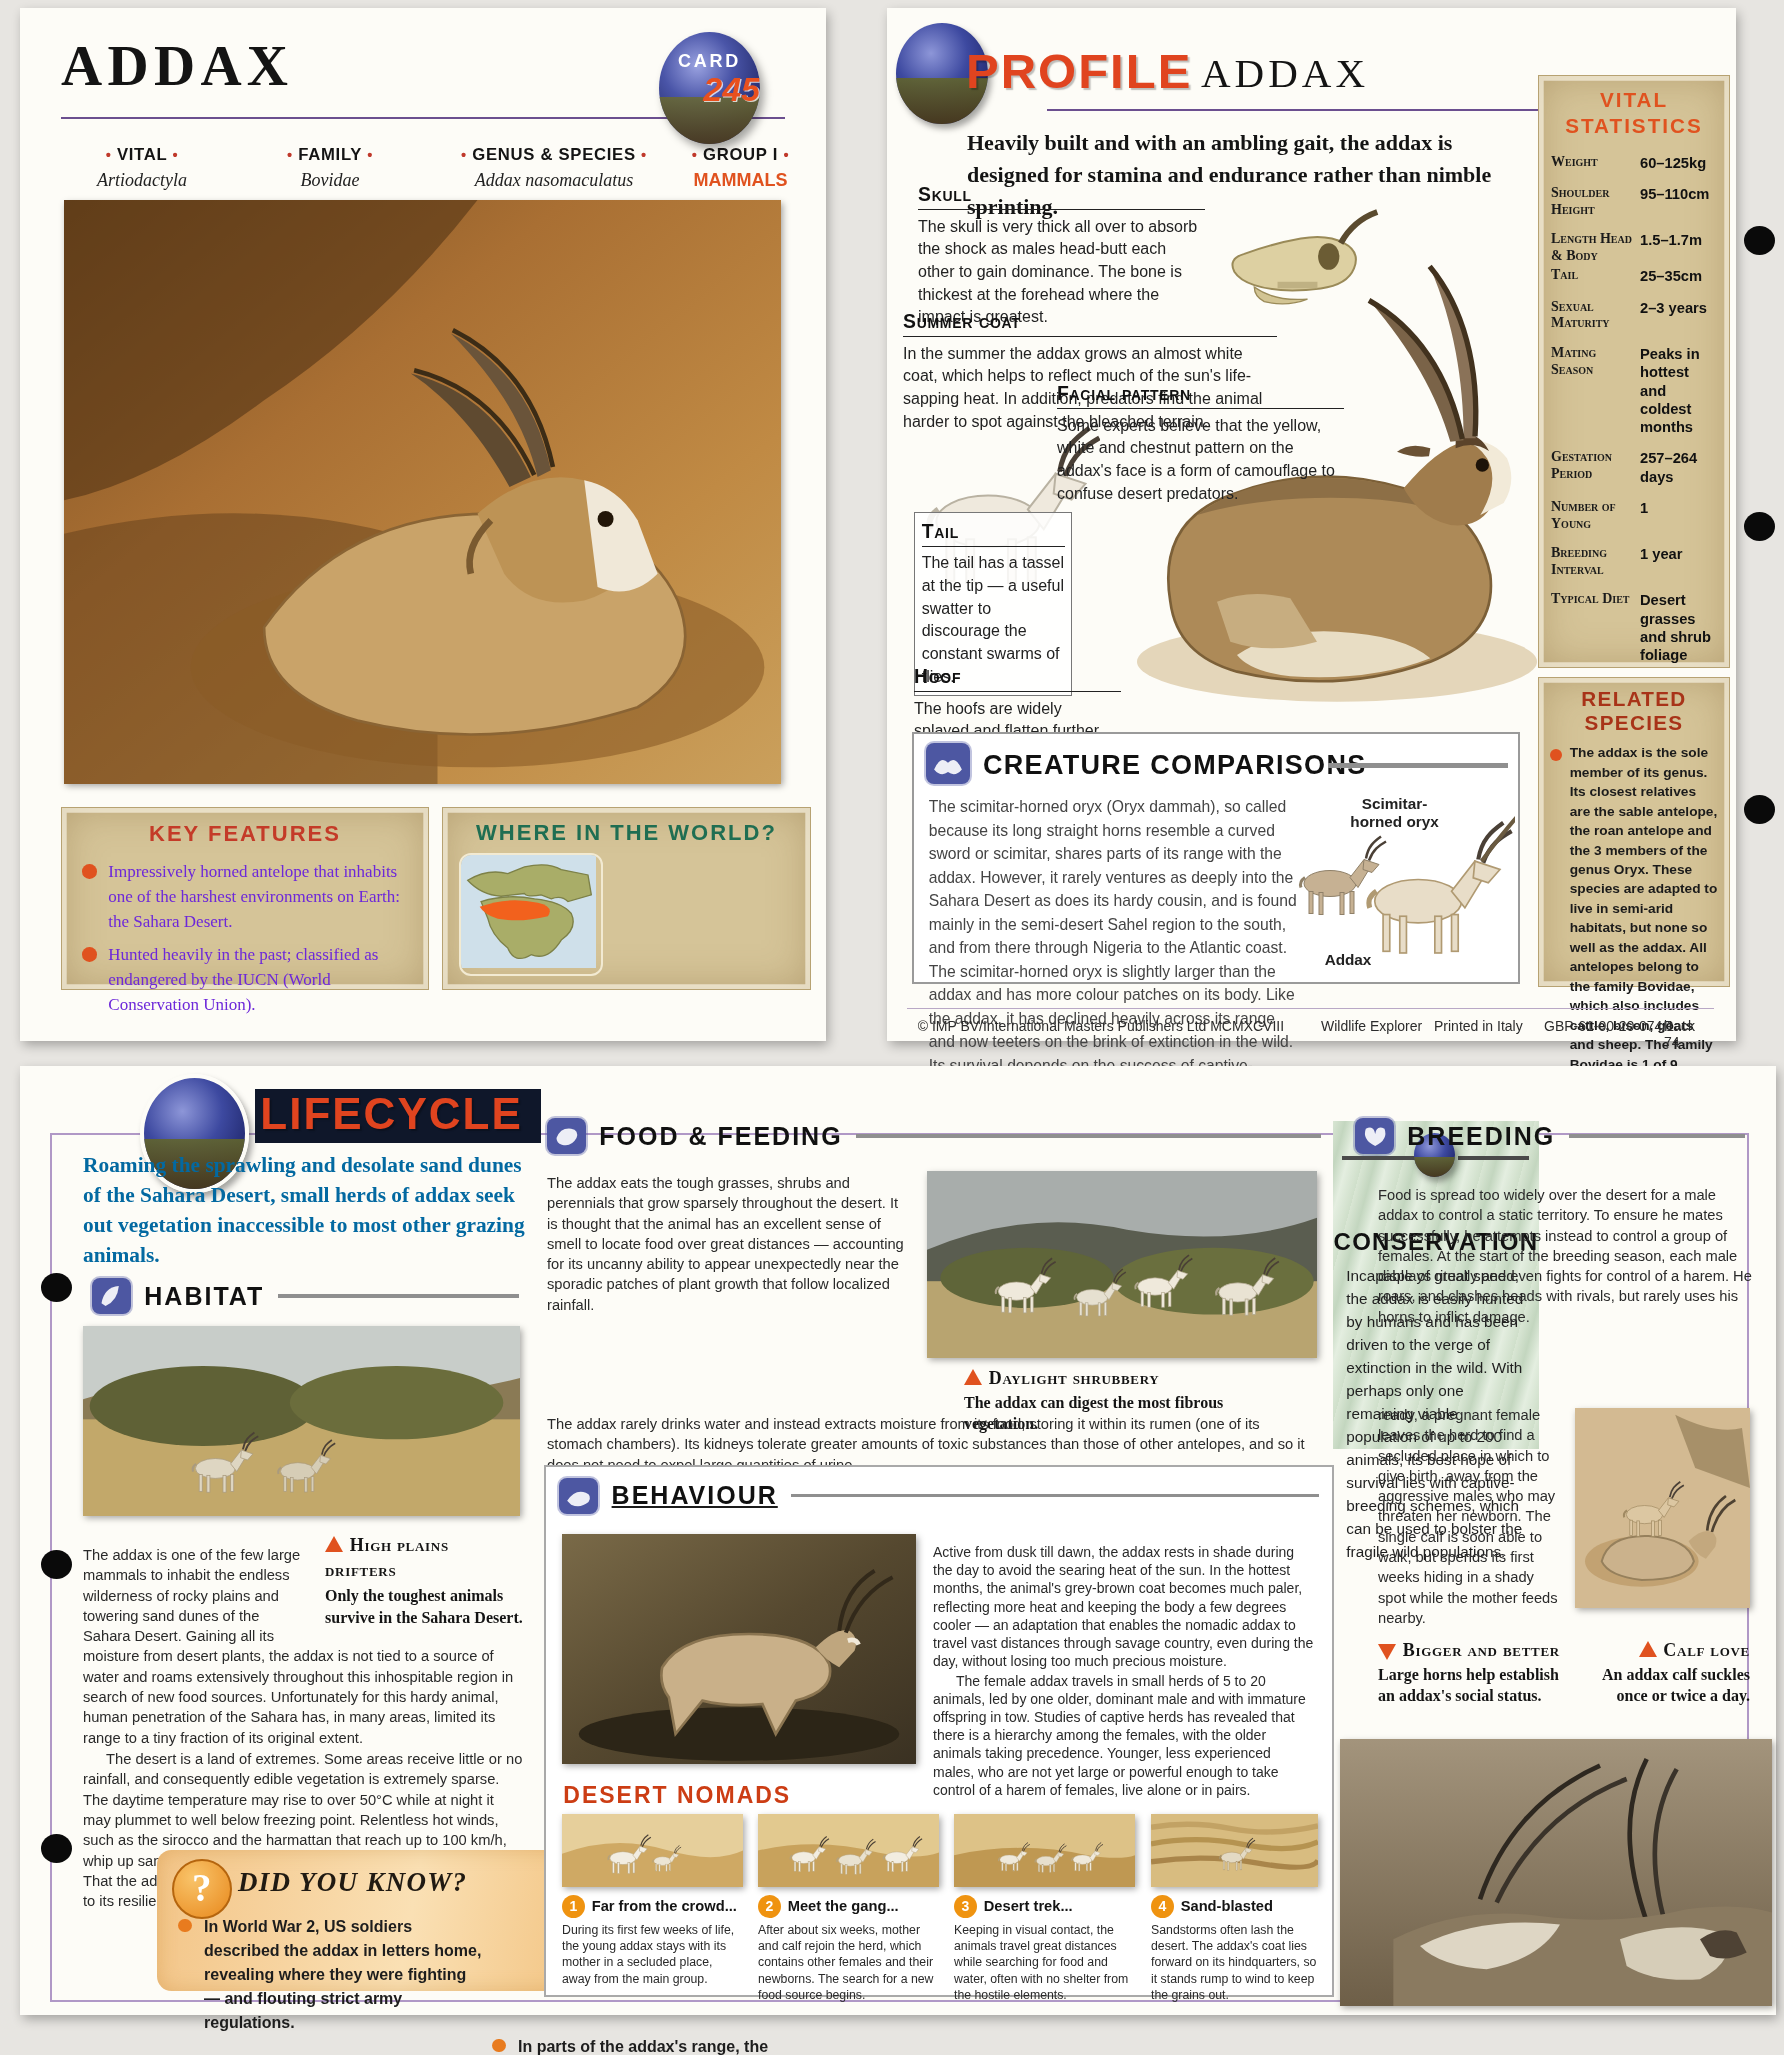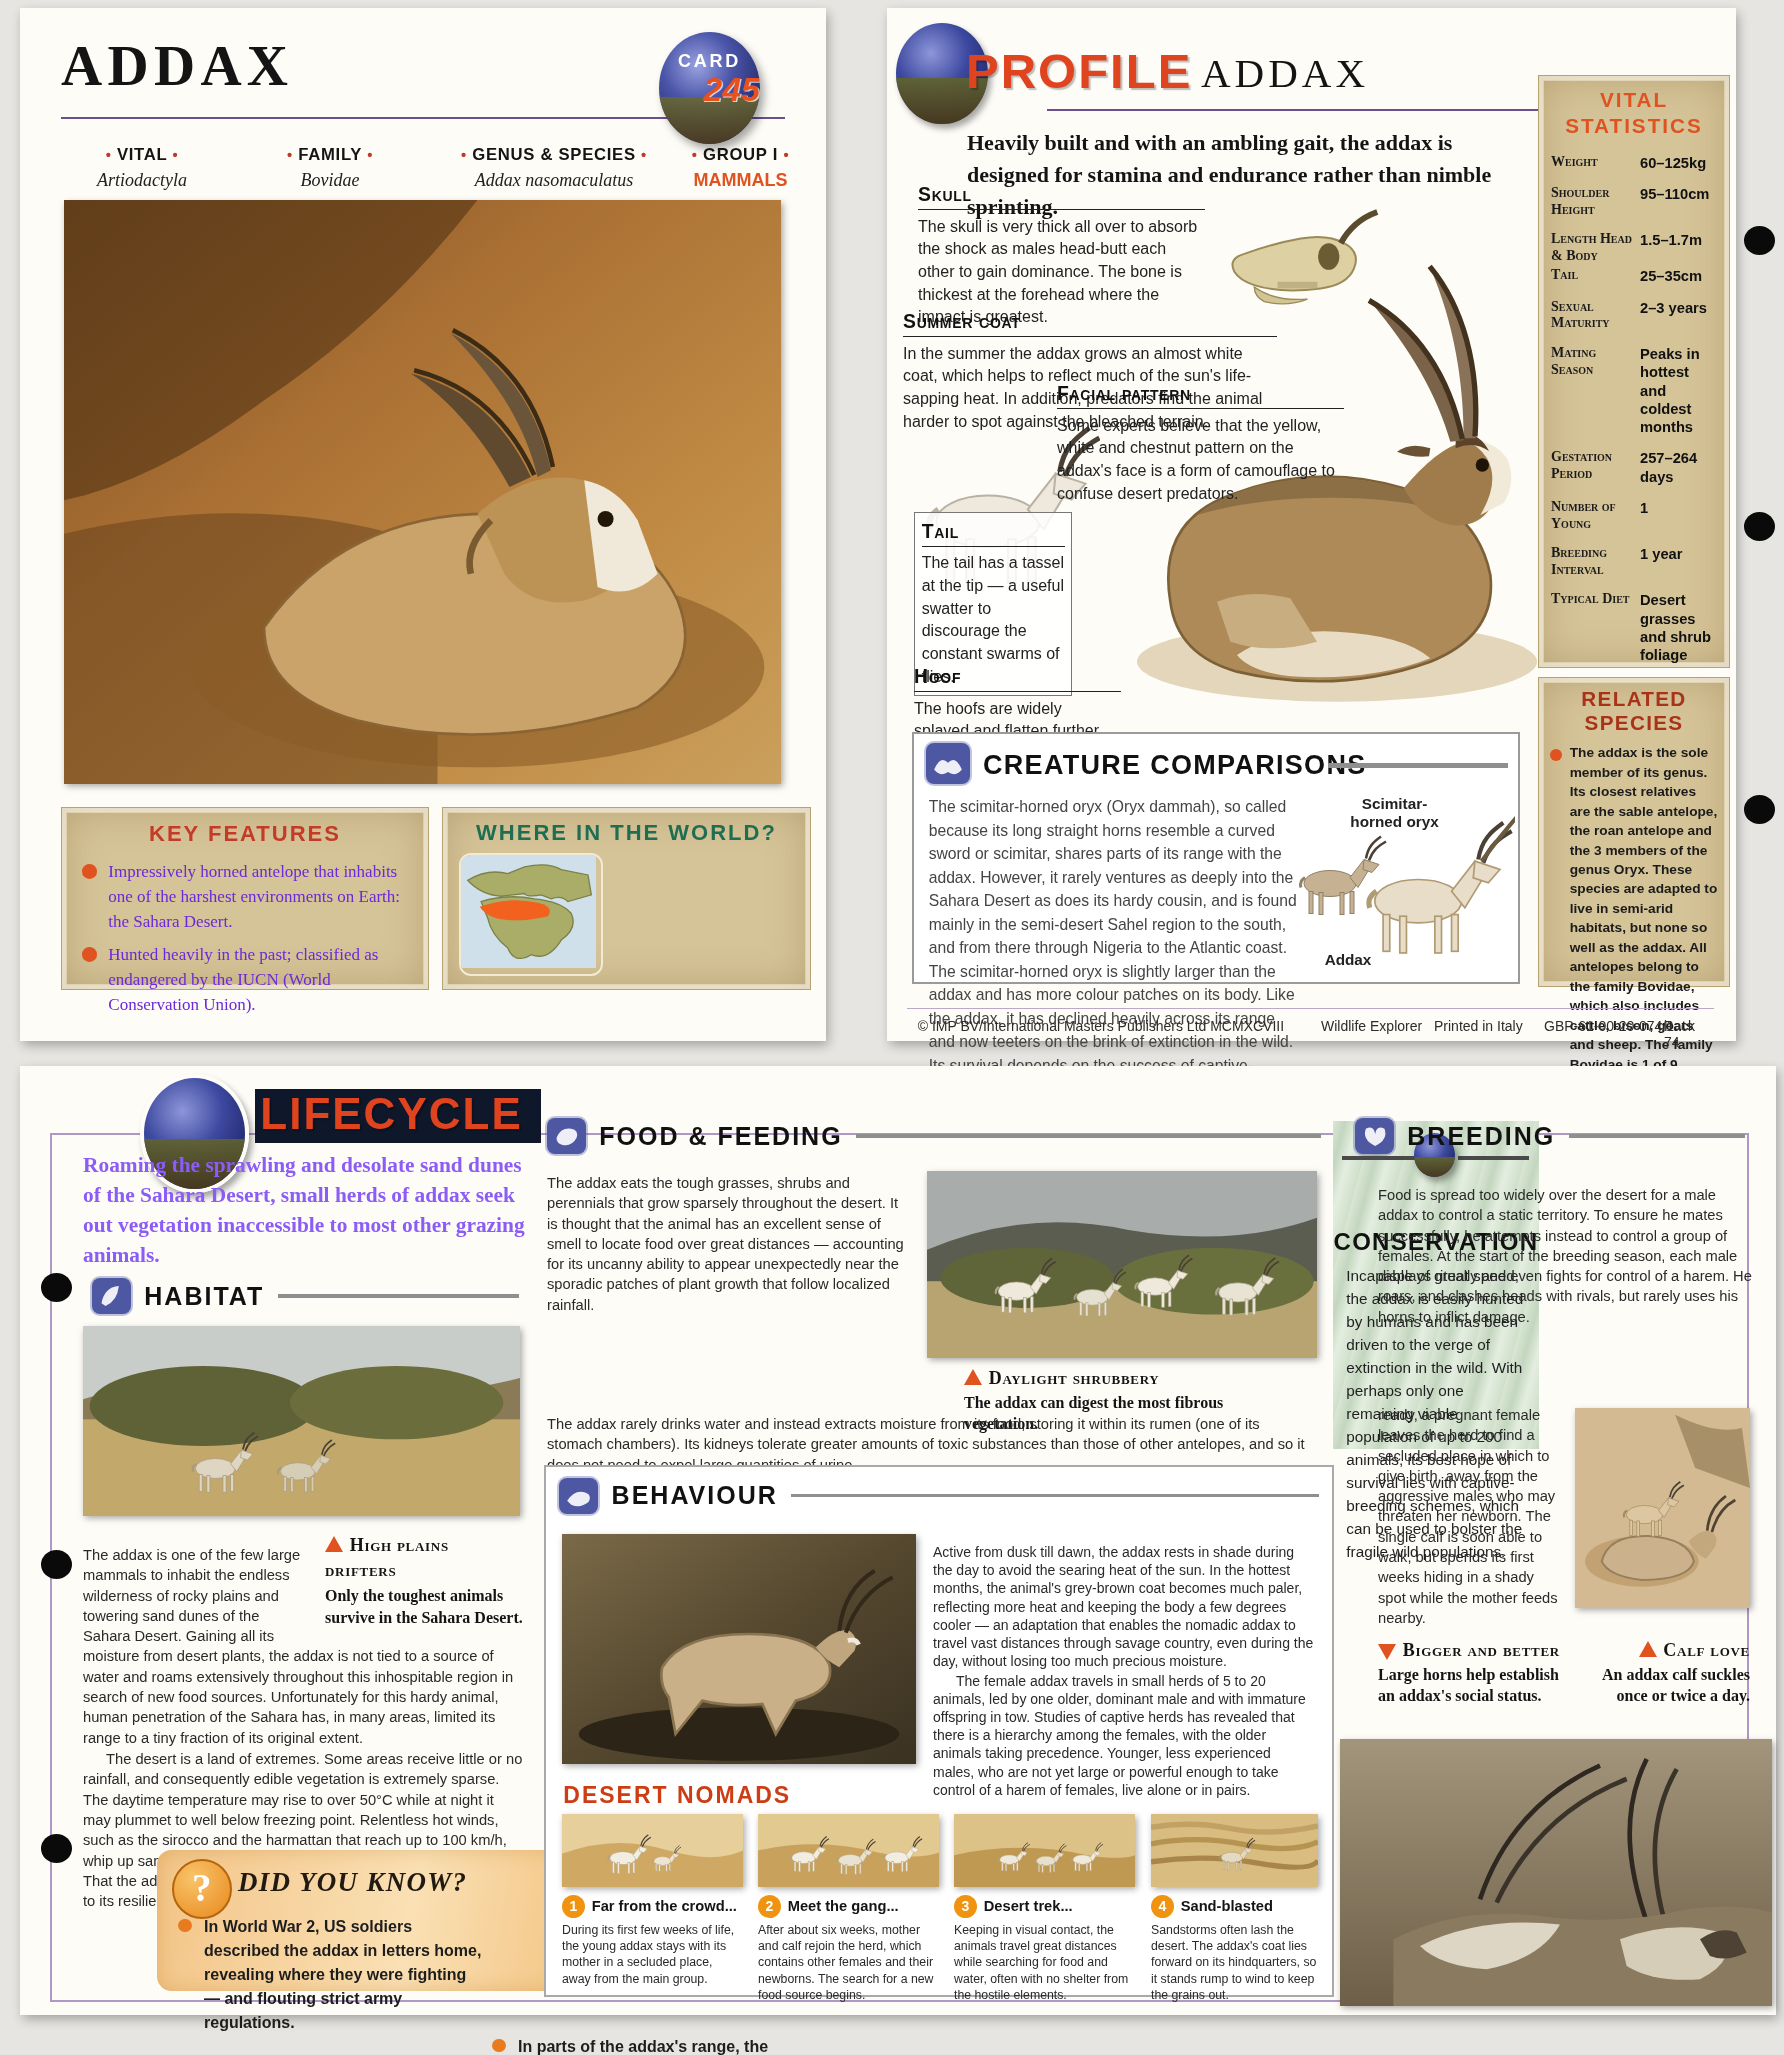"Roaming the sprawling and desolate" .lc-intro { color: #8b5cf6 -> #0369a1 }
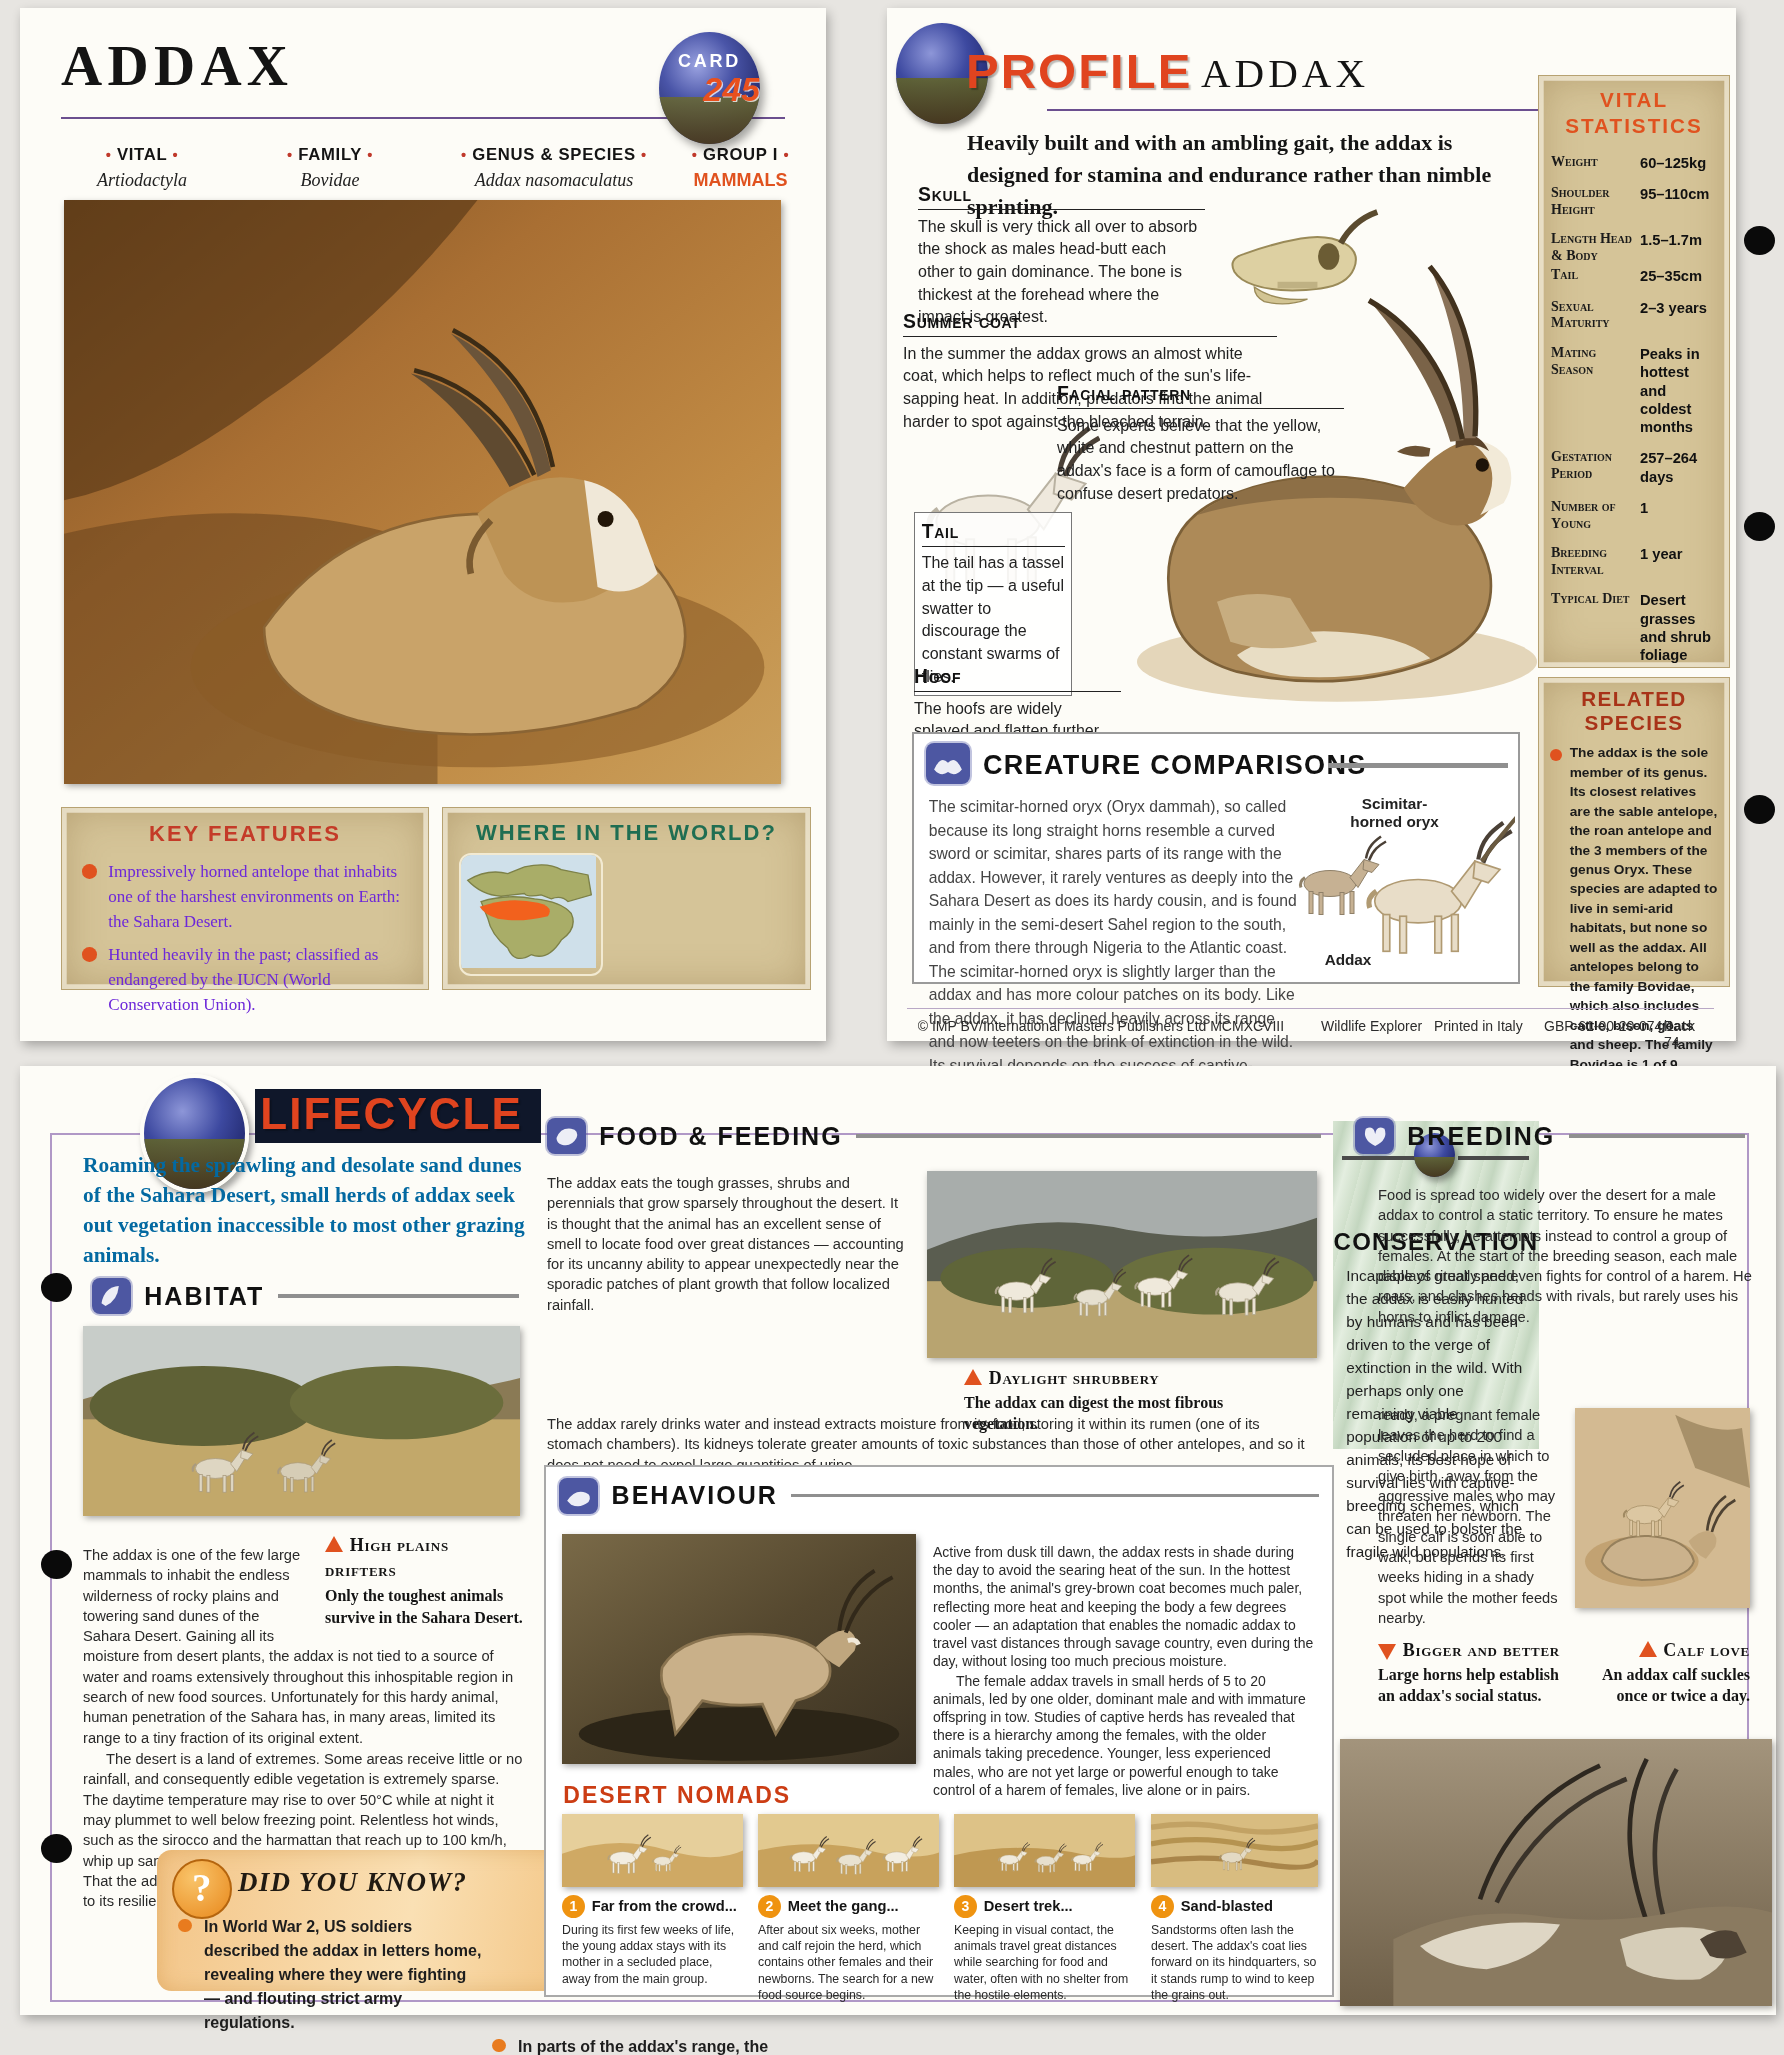"BEHAVIOUR" div.sec-head { text-decoration: none -> underline }
